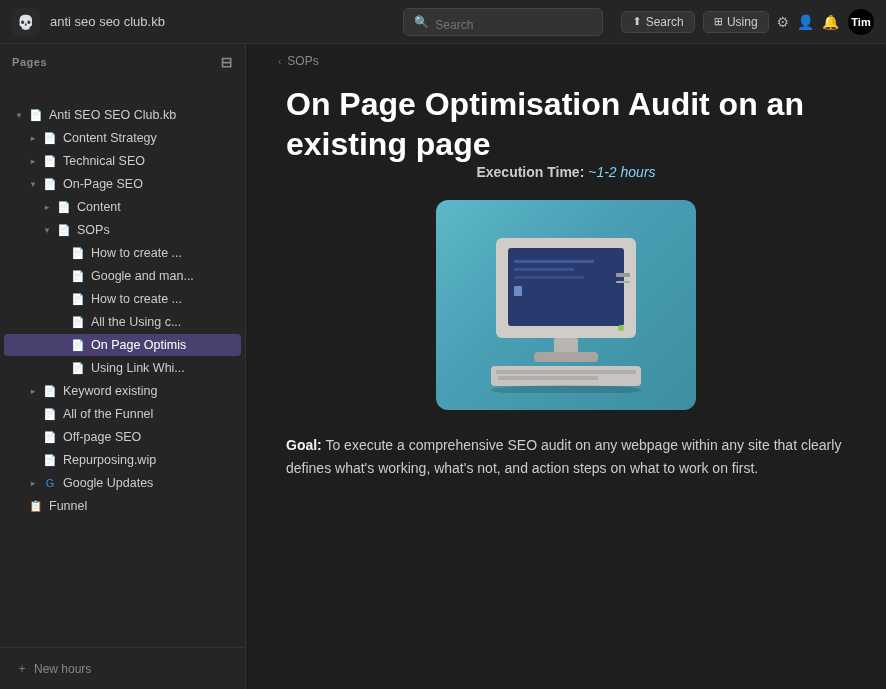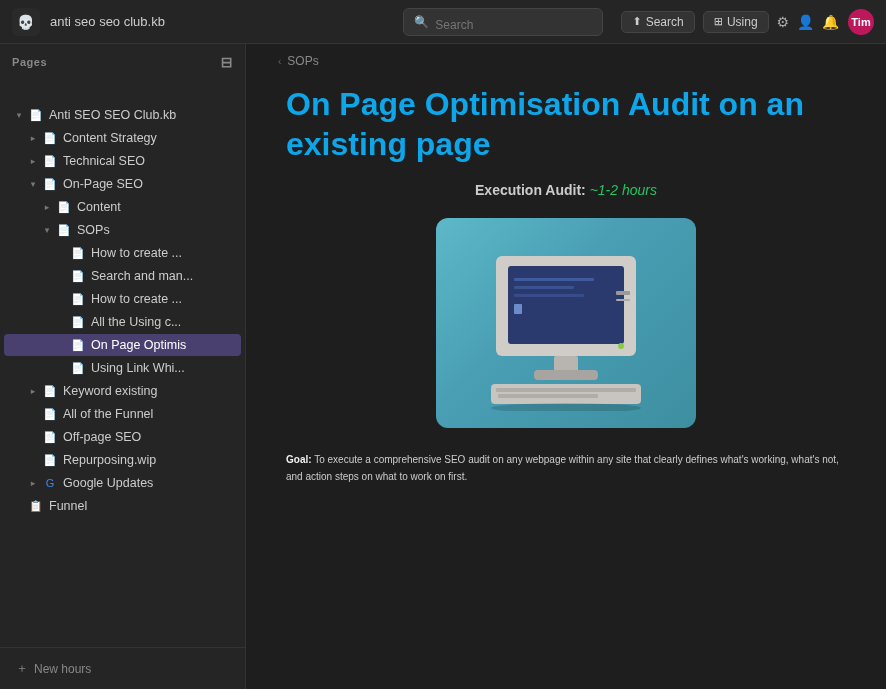"Tim" .avatar { background: #be185d -> #000000 }
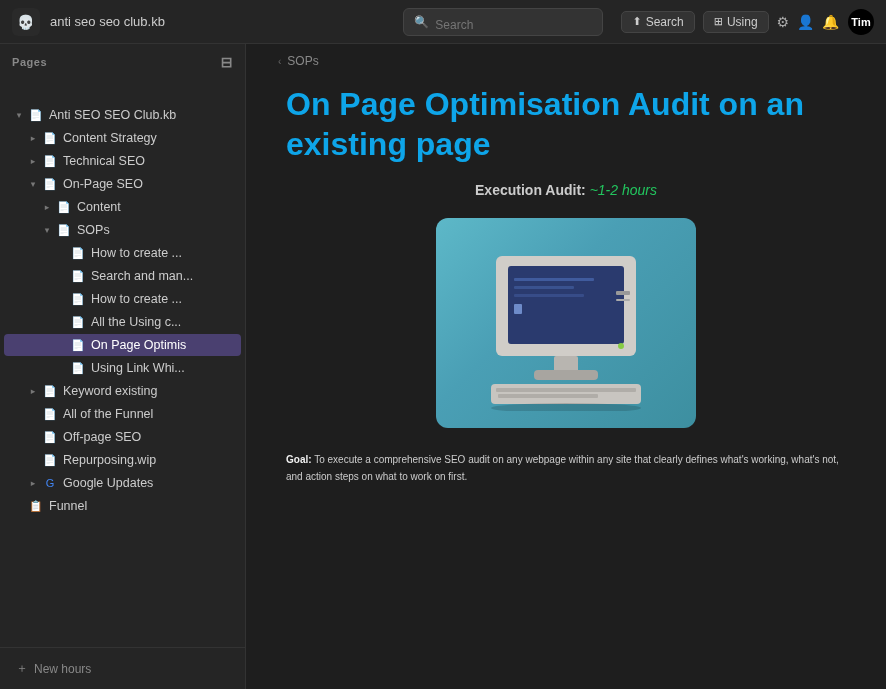"On Page Optimisation Audit on" .page-title { color: #0ea5e9 -> #ffffff; margin-bottom: 18px -> none }
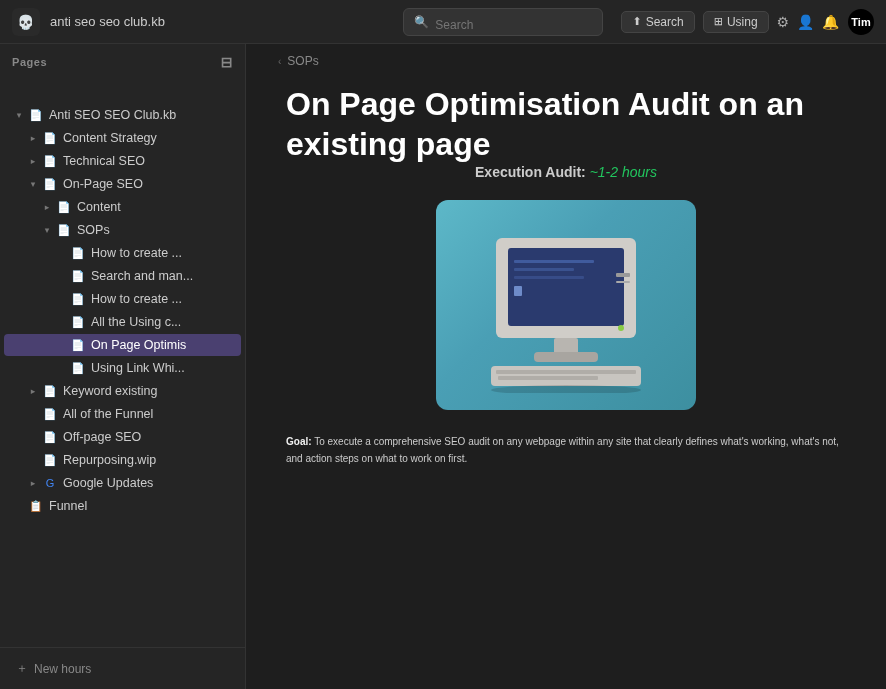"Execution Audit:" span { text: Audit -> Time }
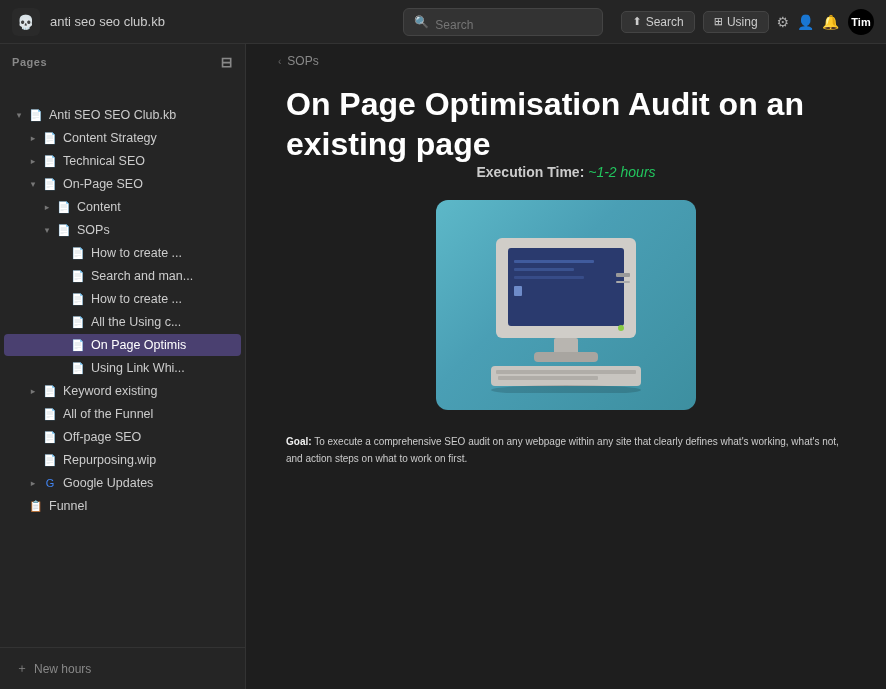"~1-2 hours" .execution-time em { color: #22c55e -> #7dd3fc }
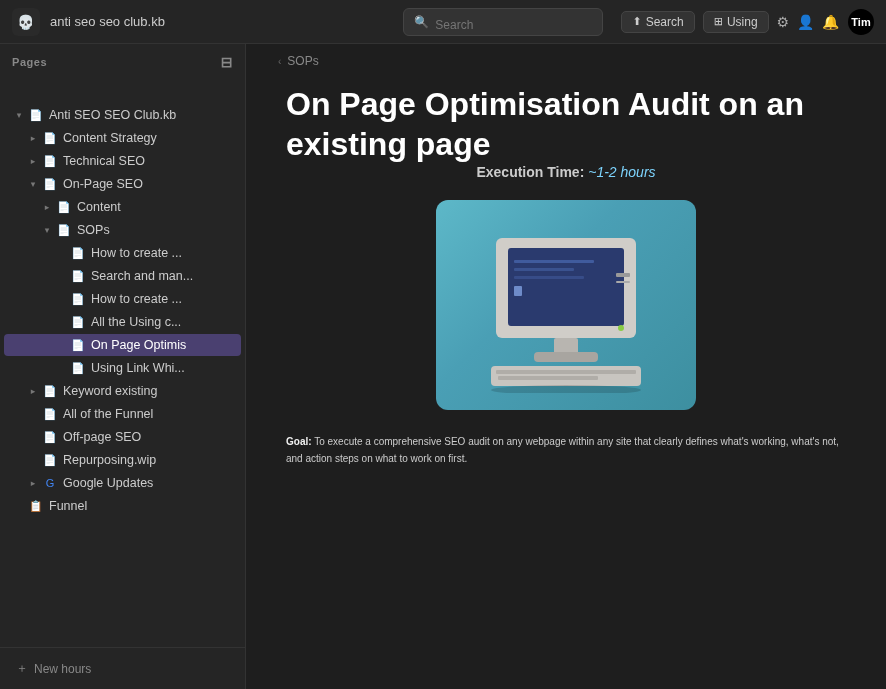"Search and man..." span.label { text: Search -> Google }
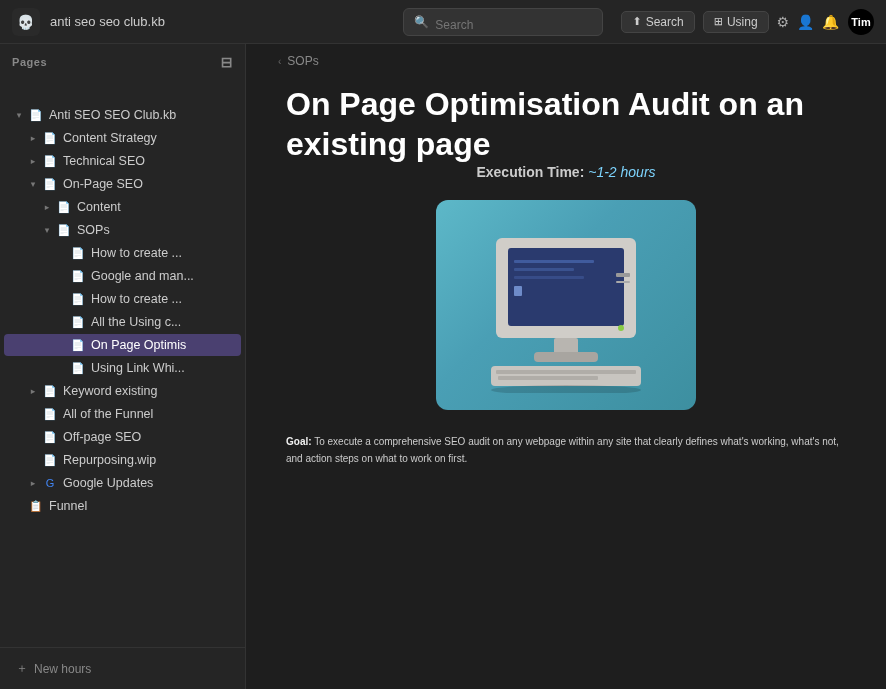"Goal: To execute a comprehensive" .goal-section { font-size: 10px -> 14px }
